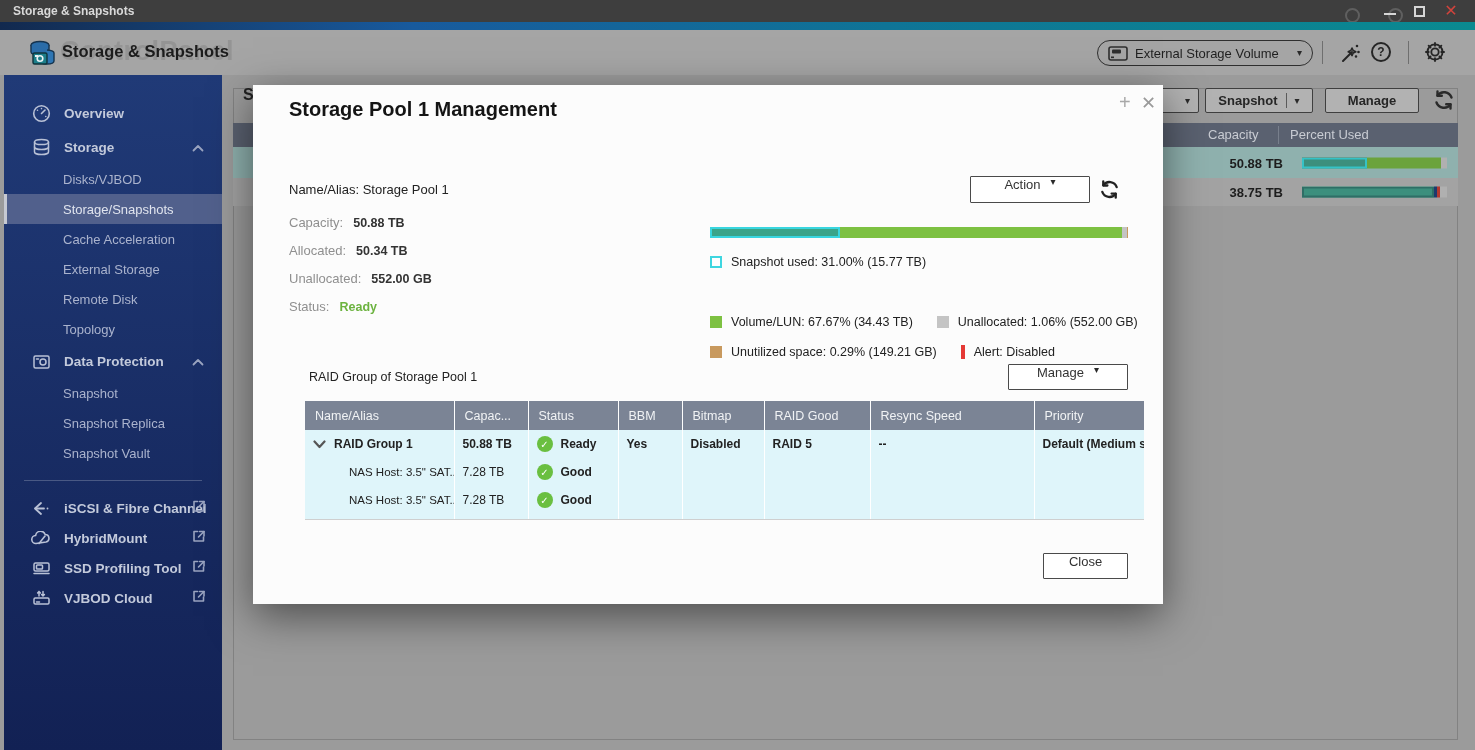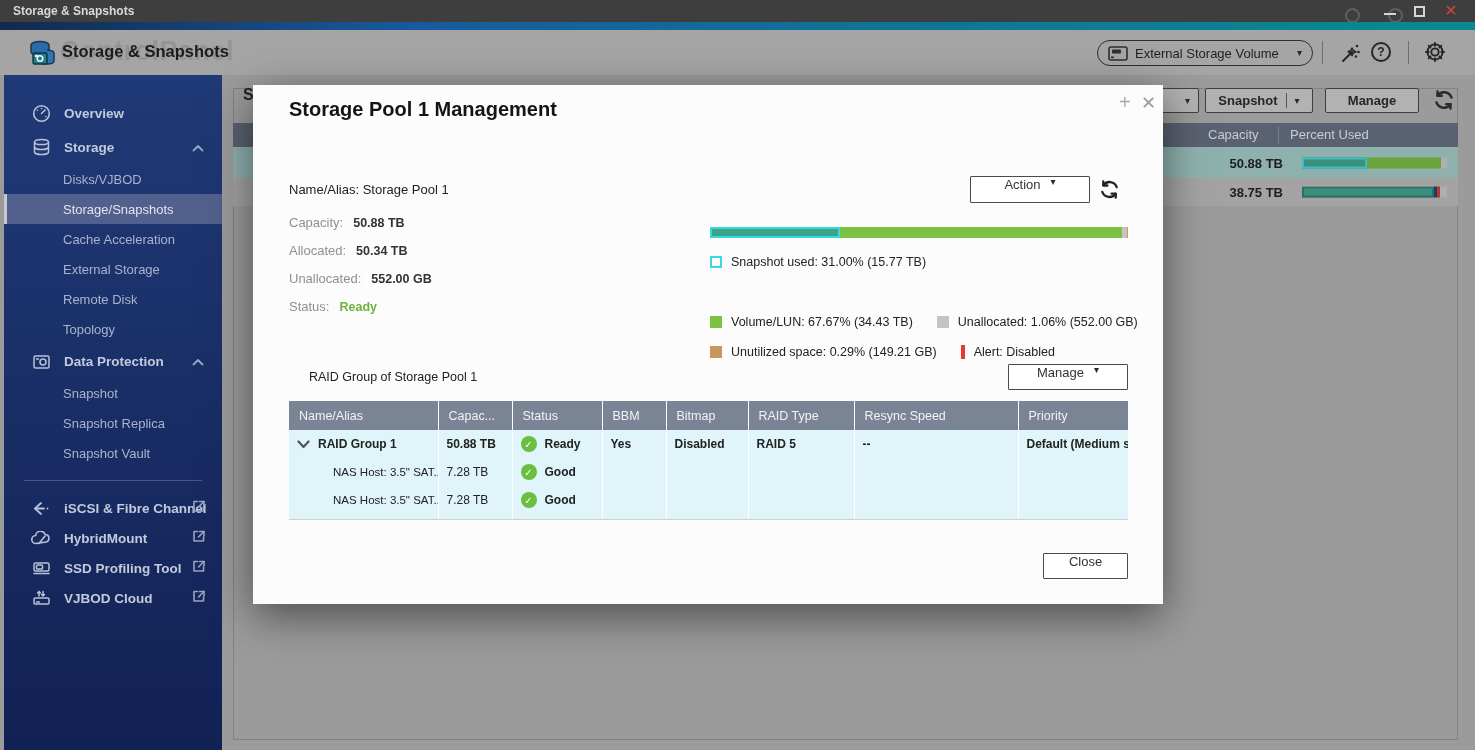"Name/Alias" .raid-wrap { left: 36px -> 52px }
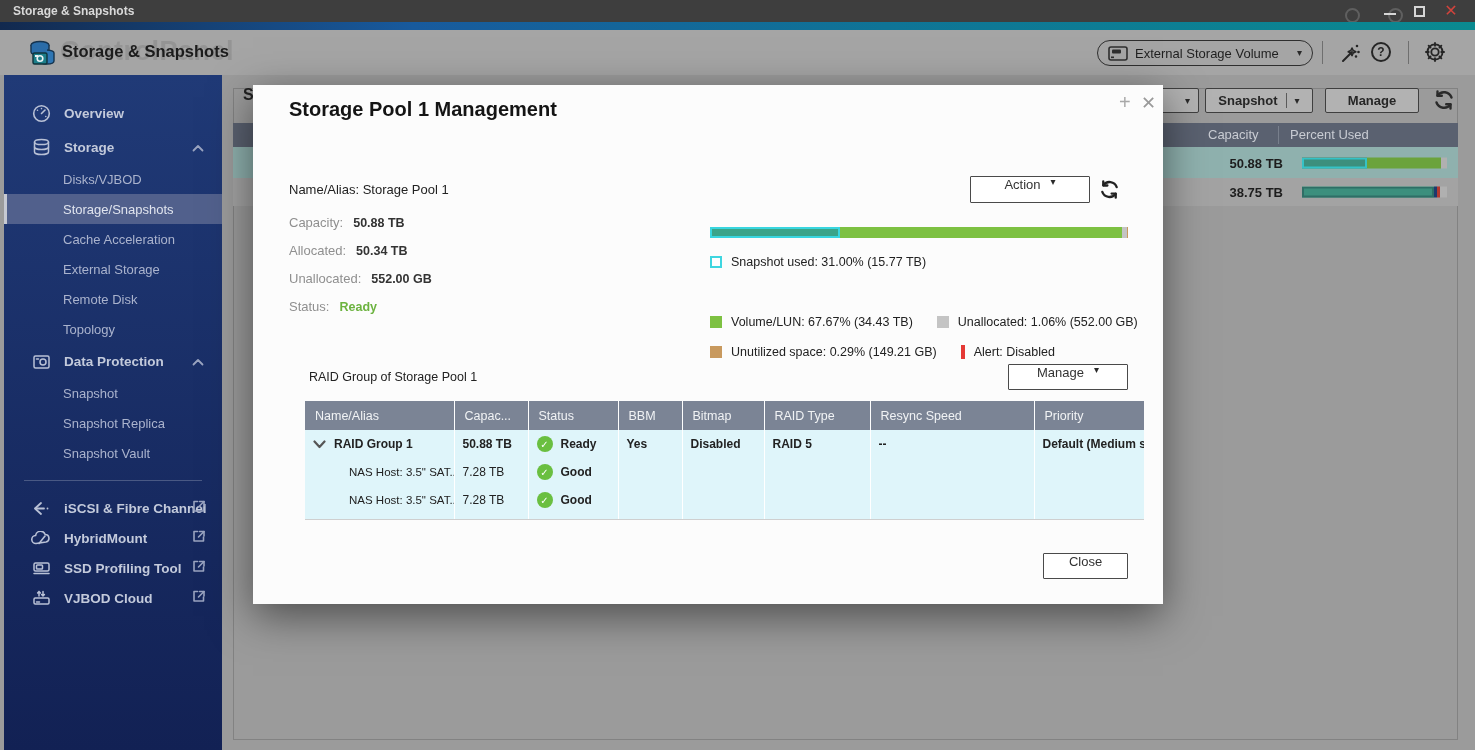"RAID Type" th { text: Type -> Good }
